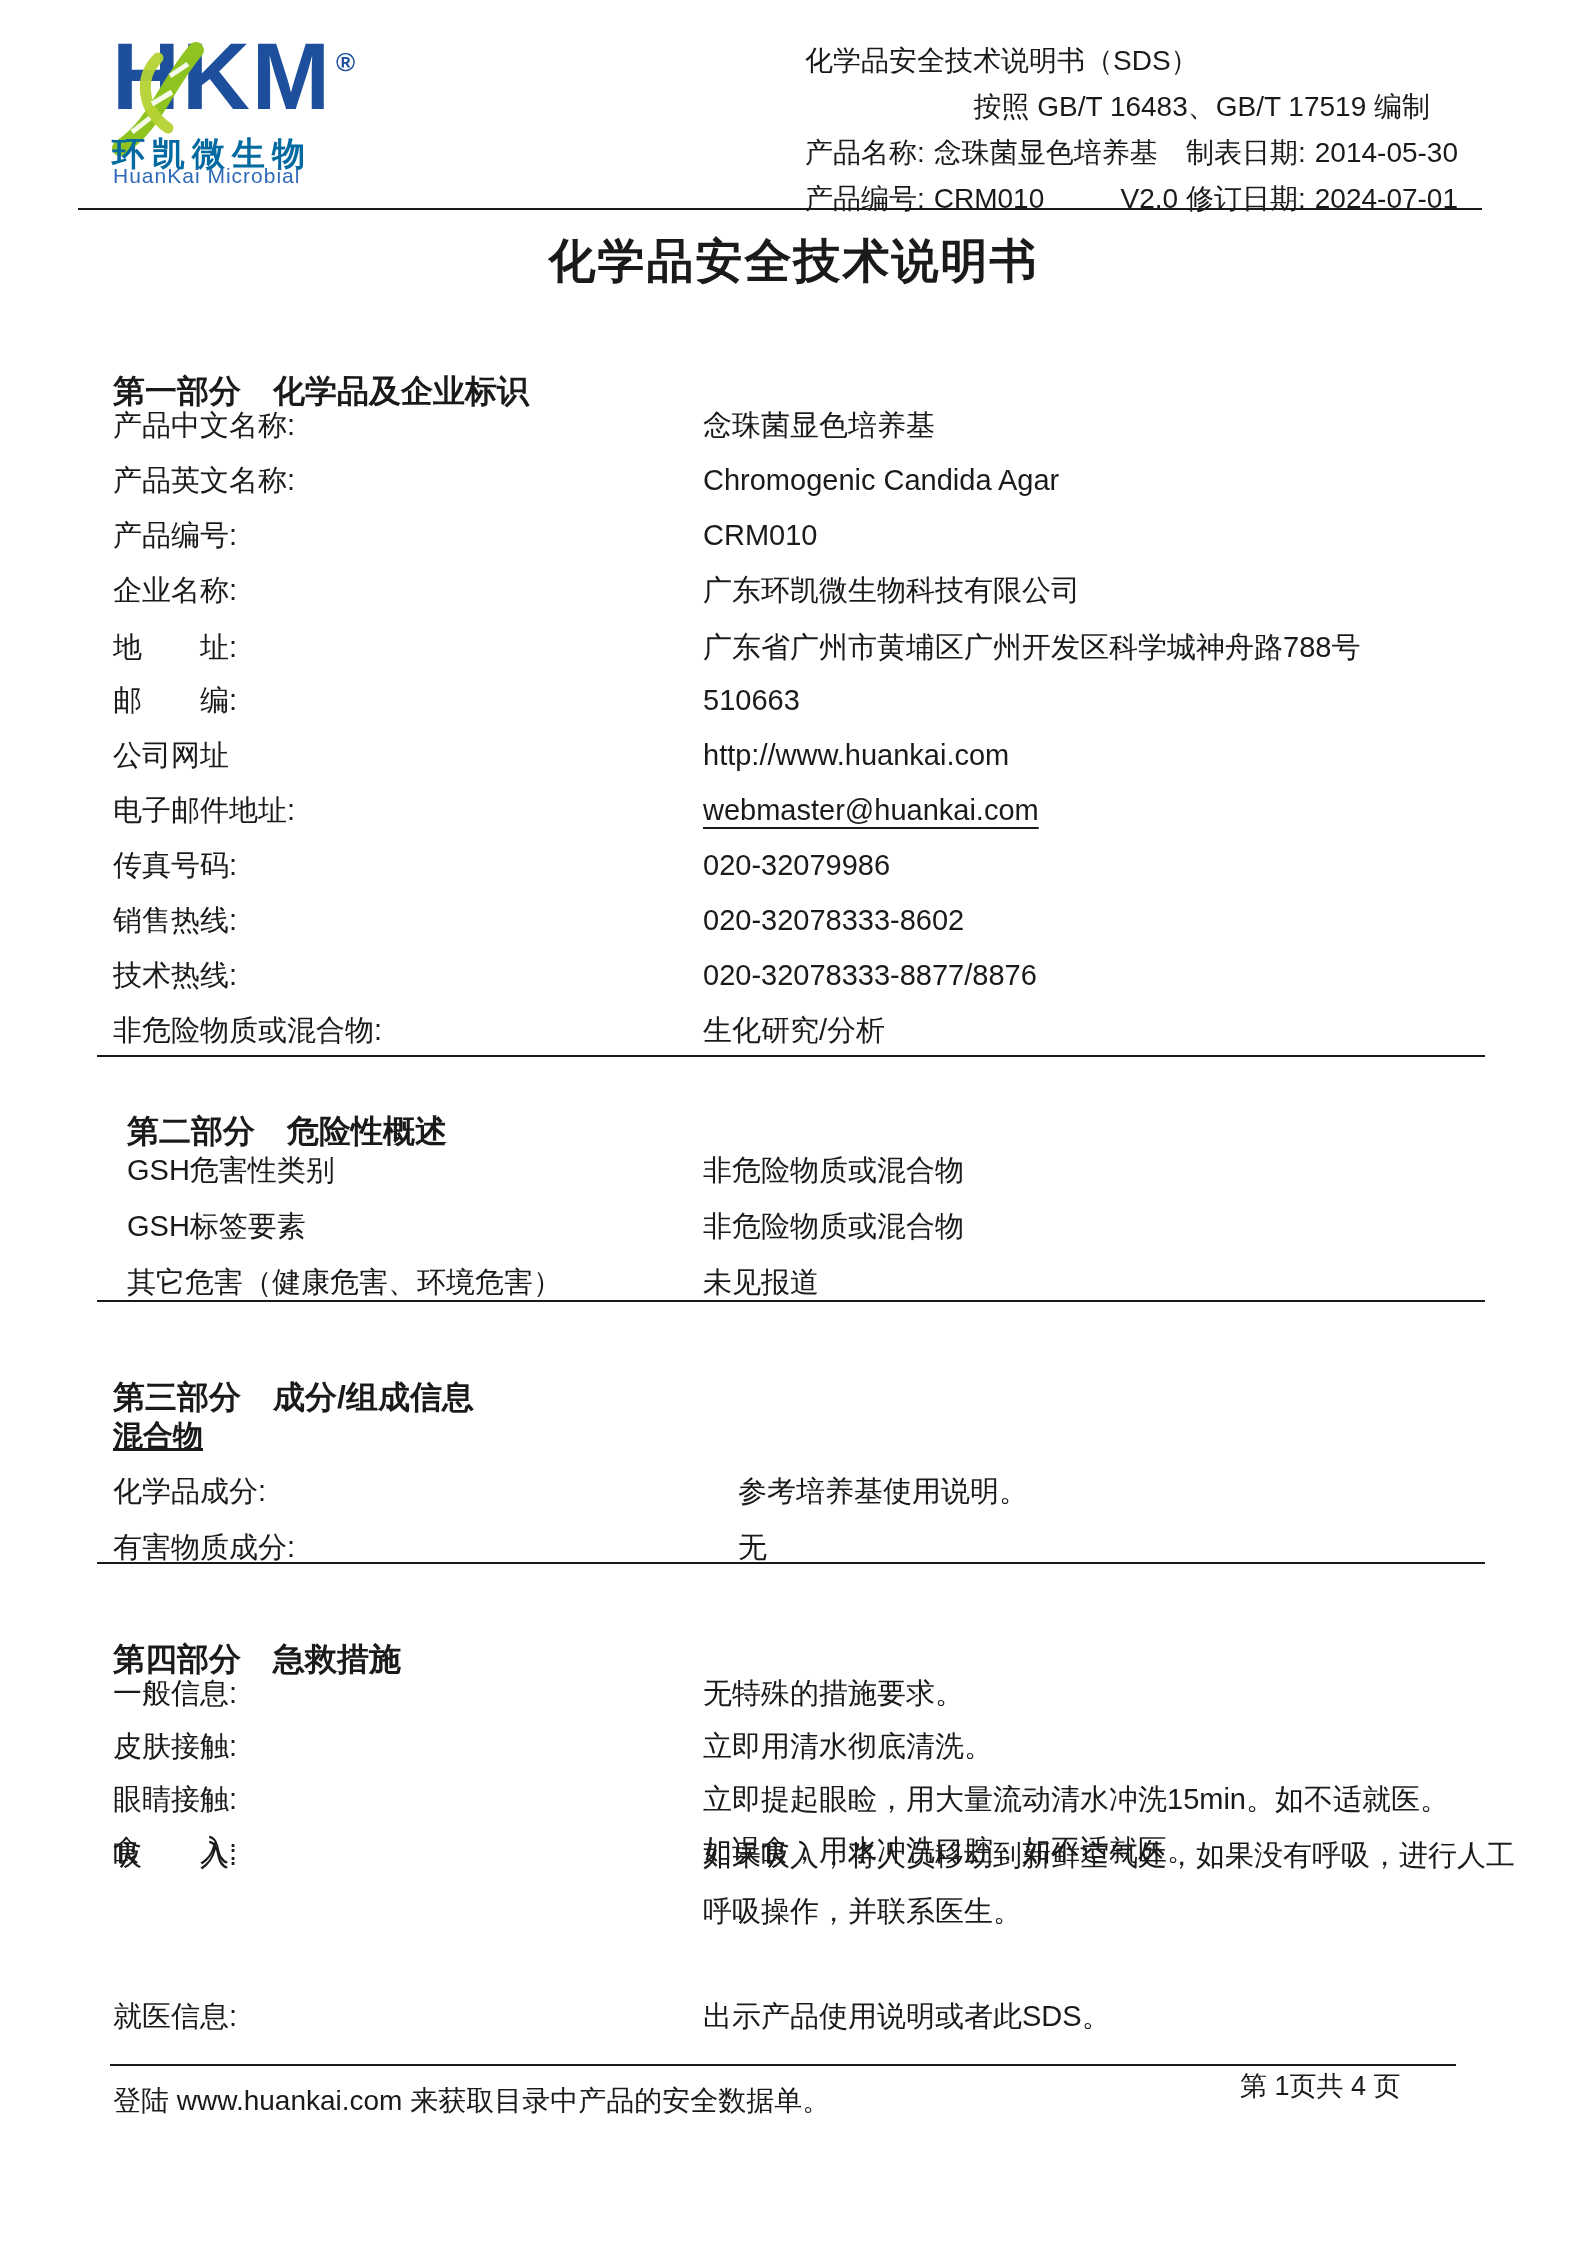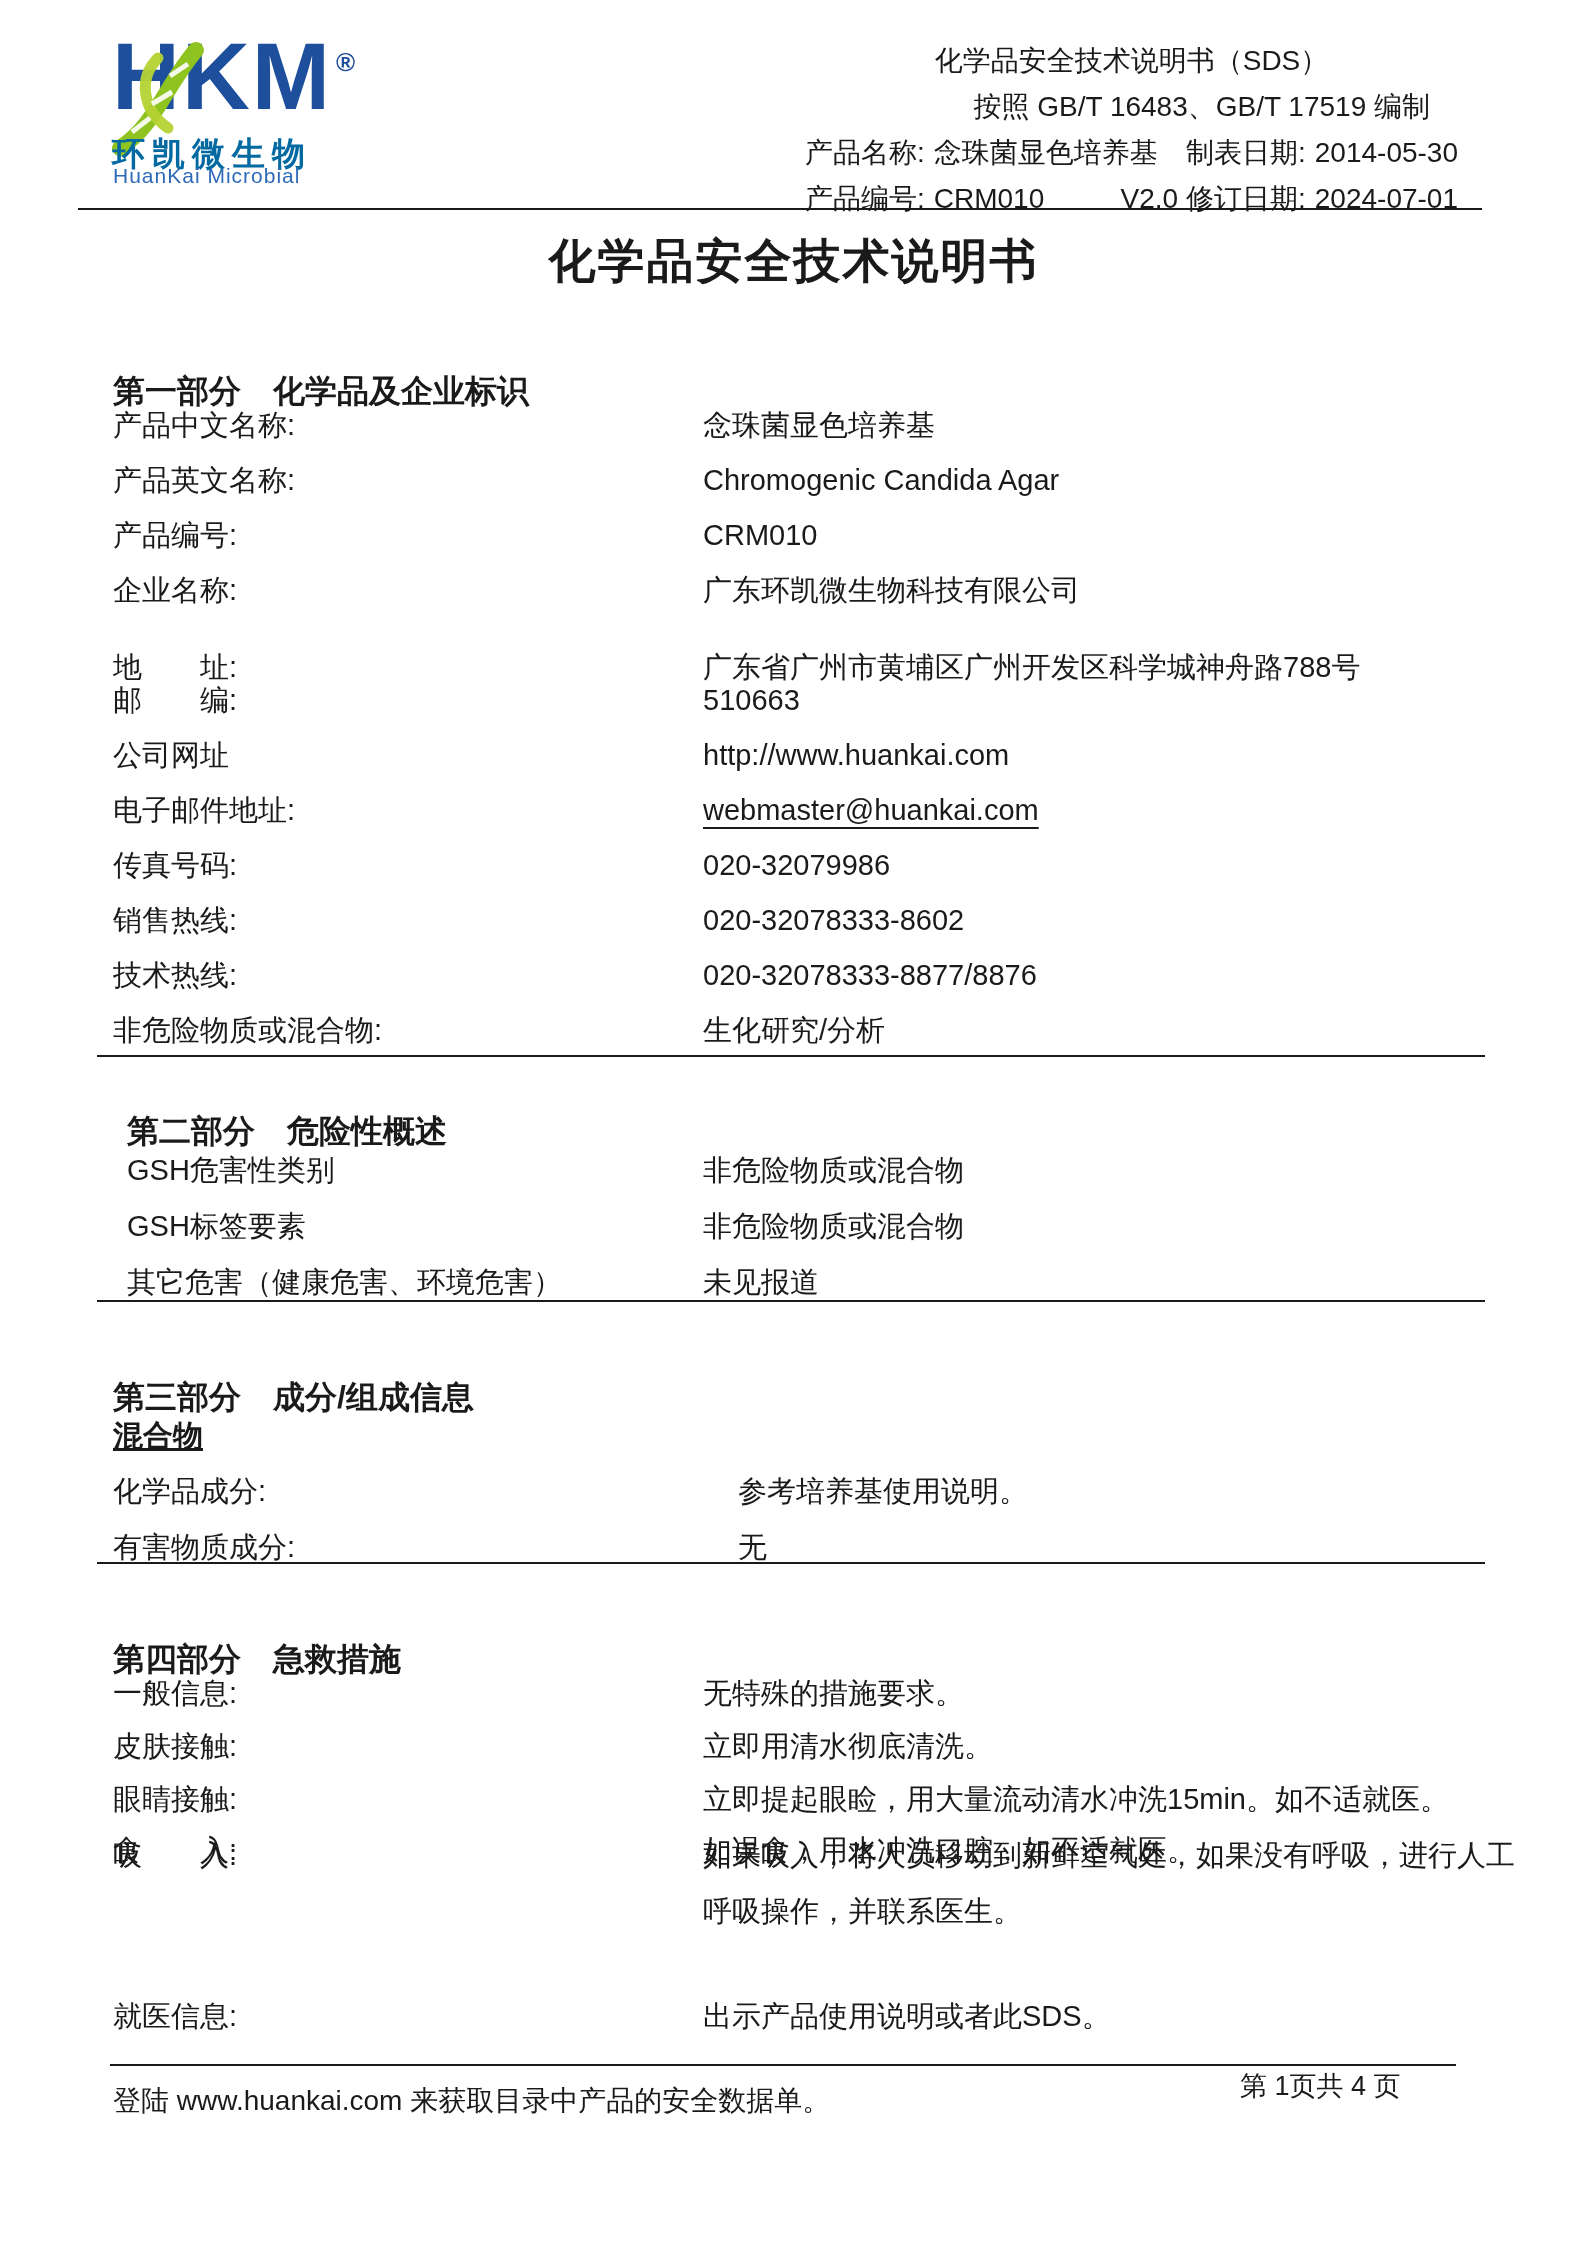"化学品安全技术说明书（SDS）" .hdr-l1 { text-align: center -> left }
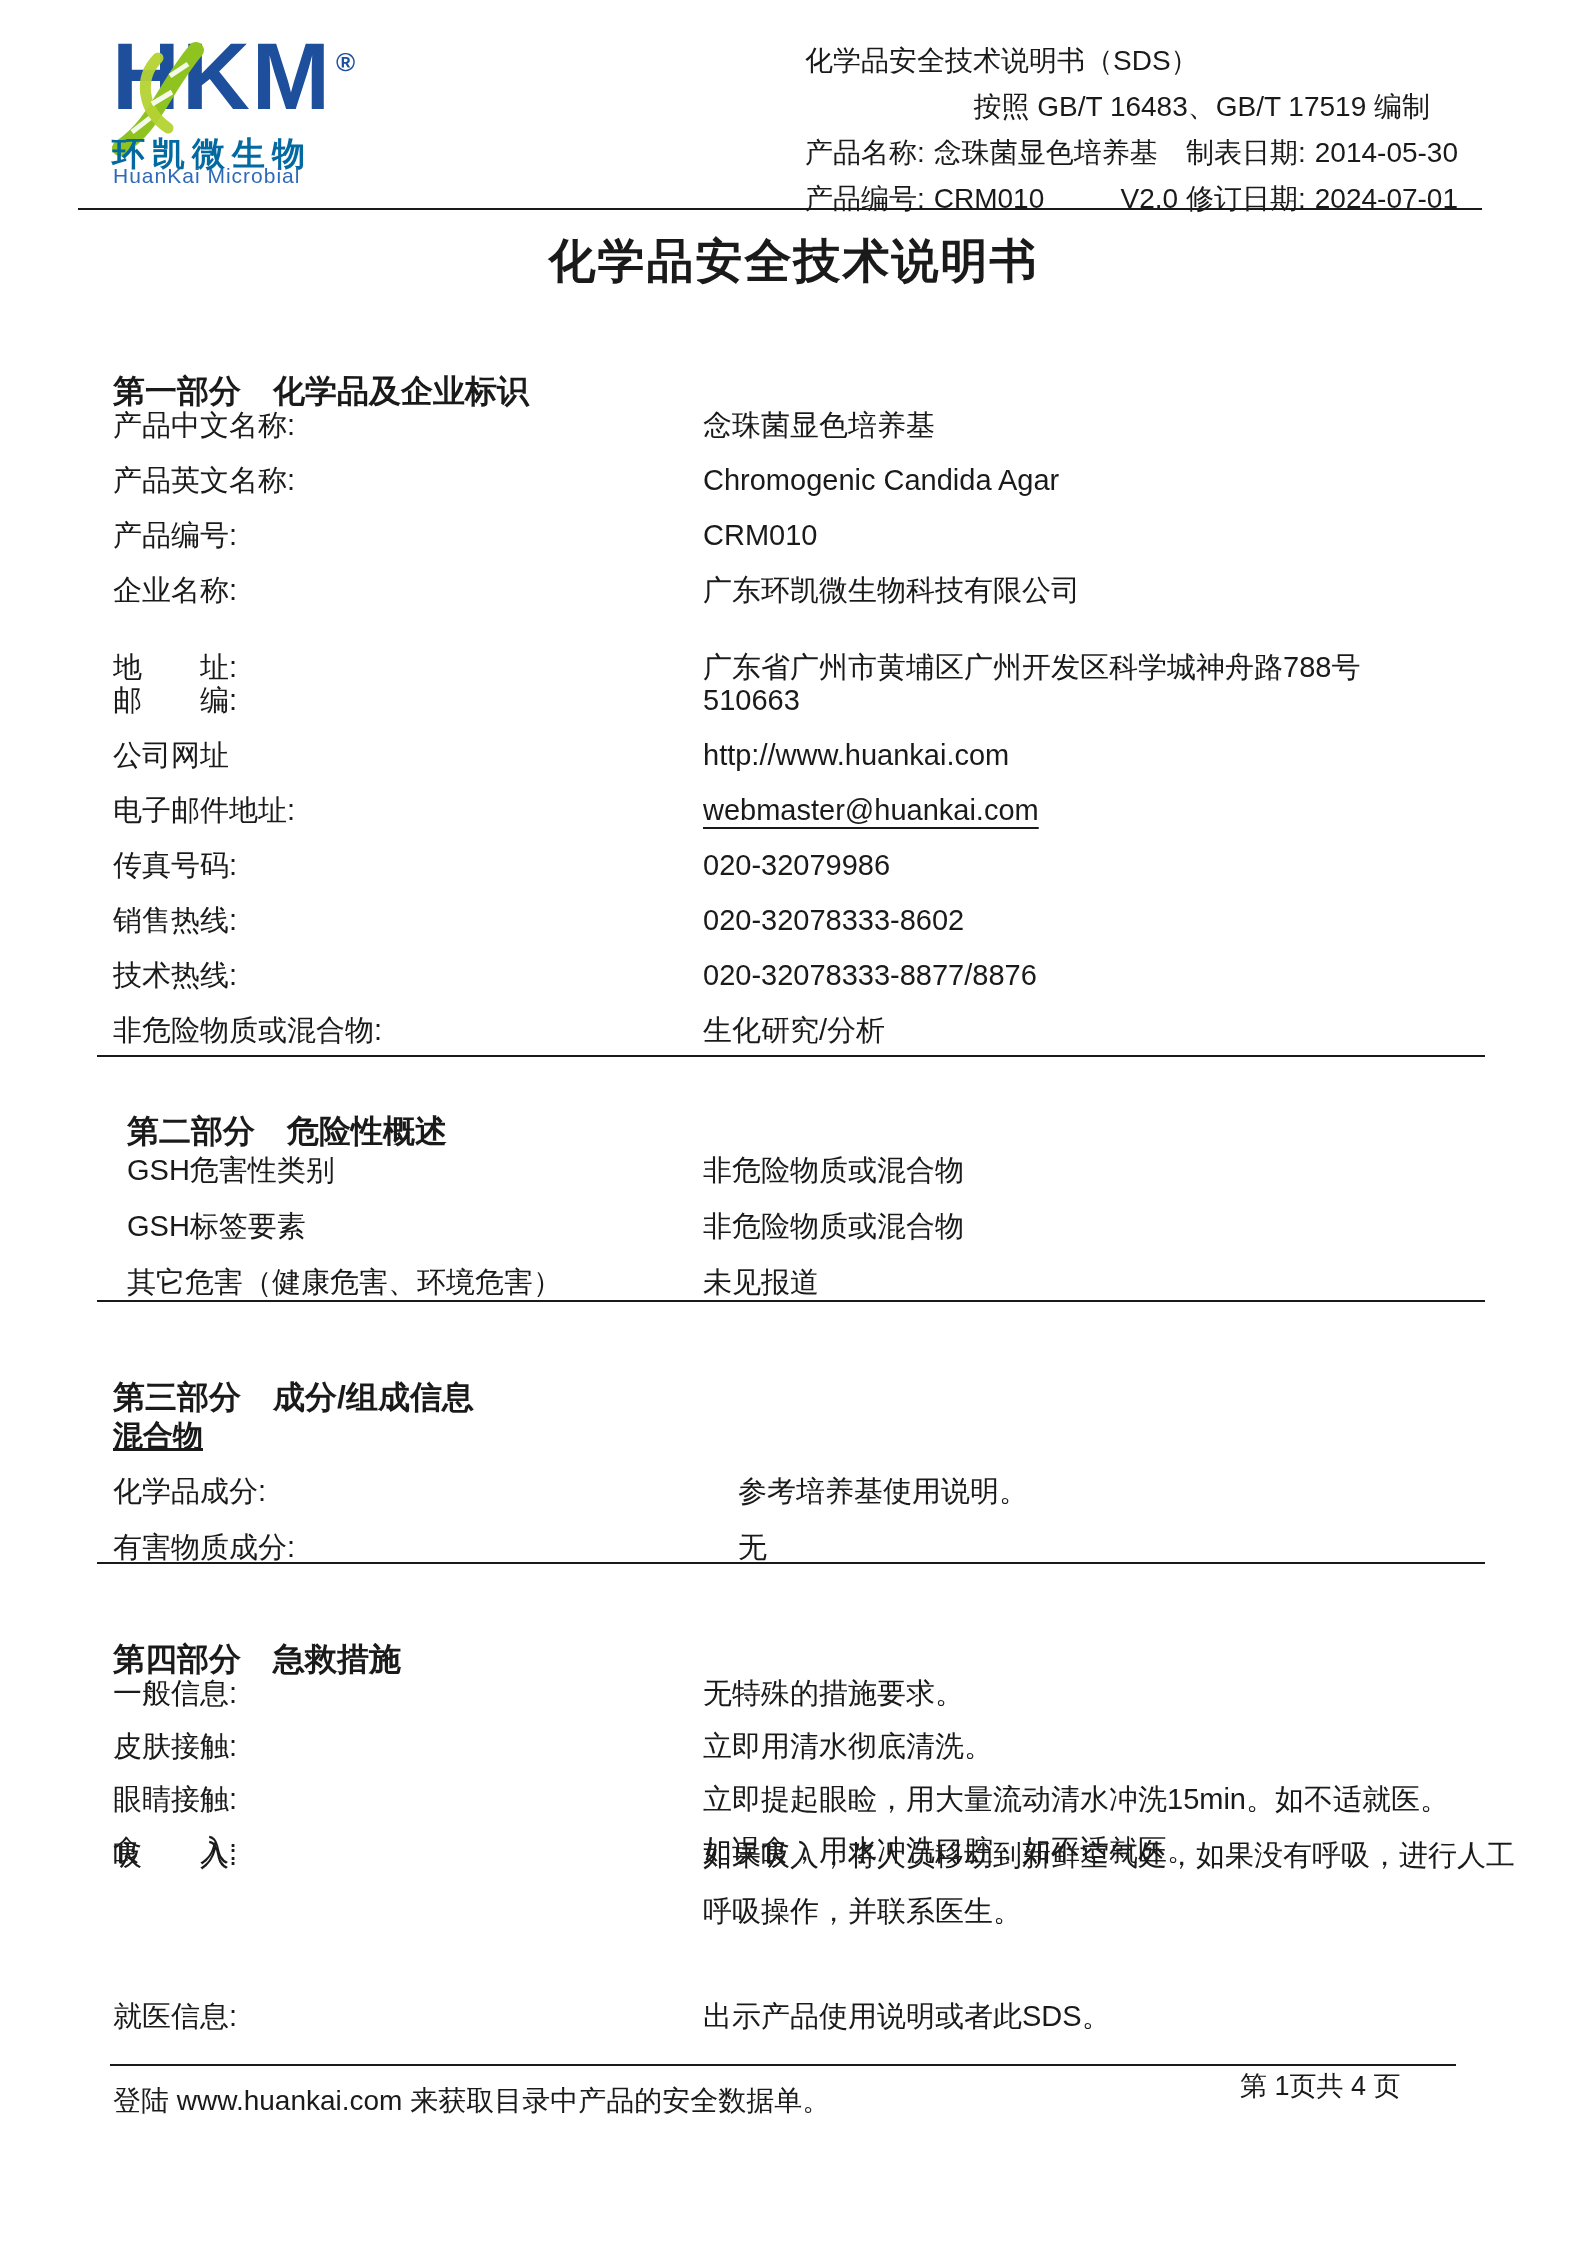"地 址:" div.row { top: 639px -> 619px }
